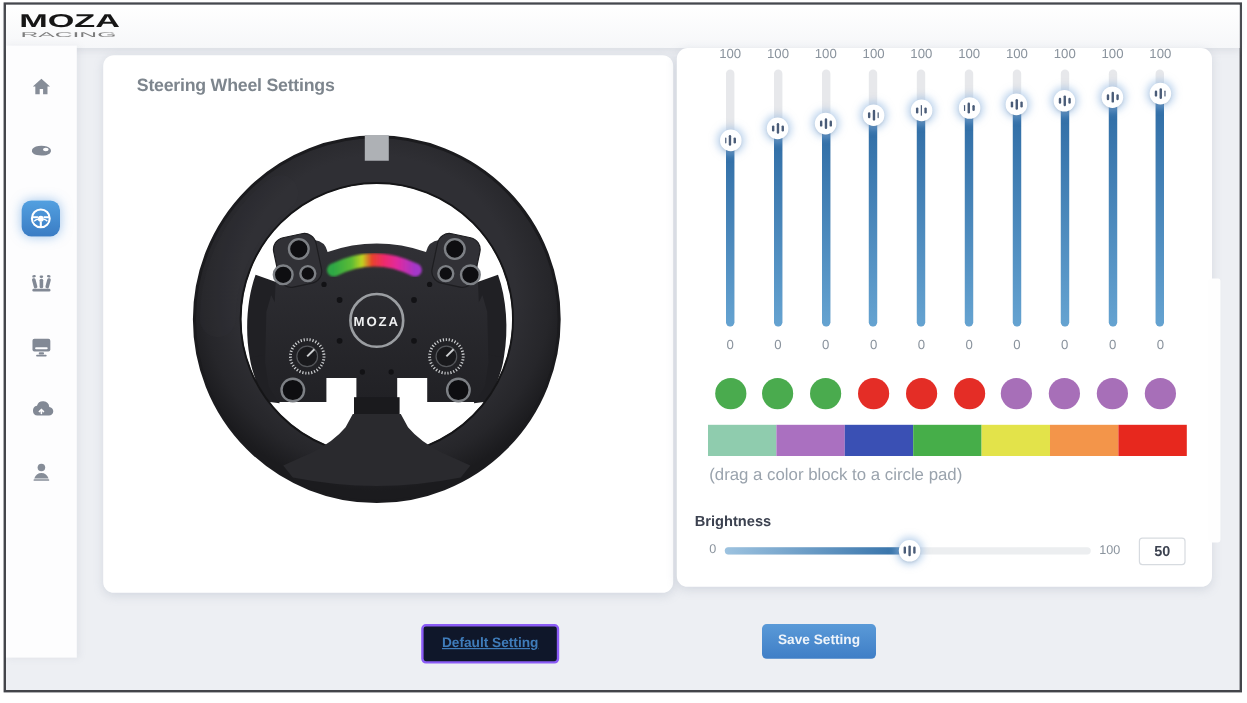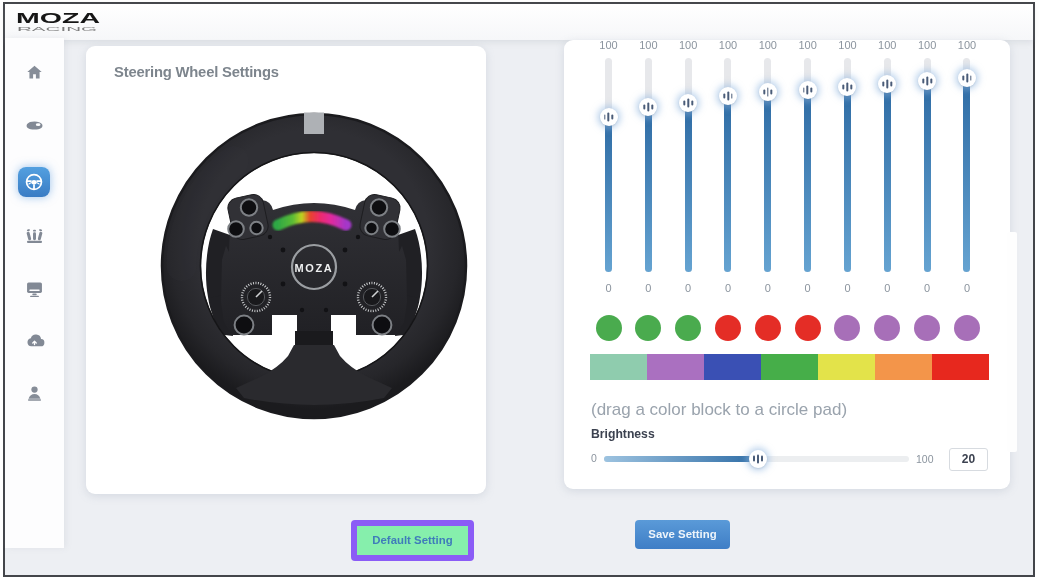"Steering Wheel Settings" #cardL { width: 400px -> 475px }
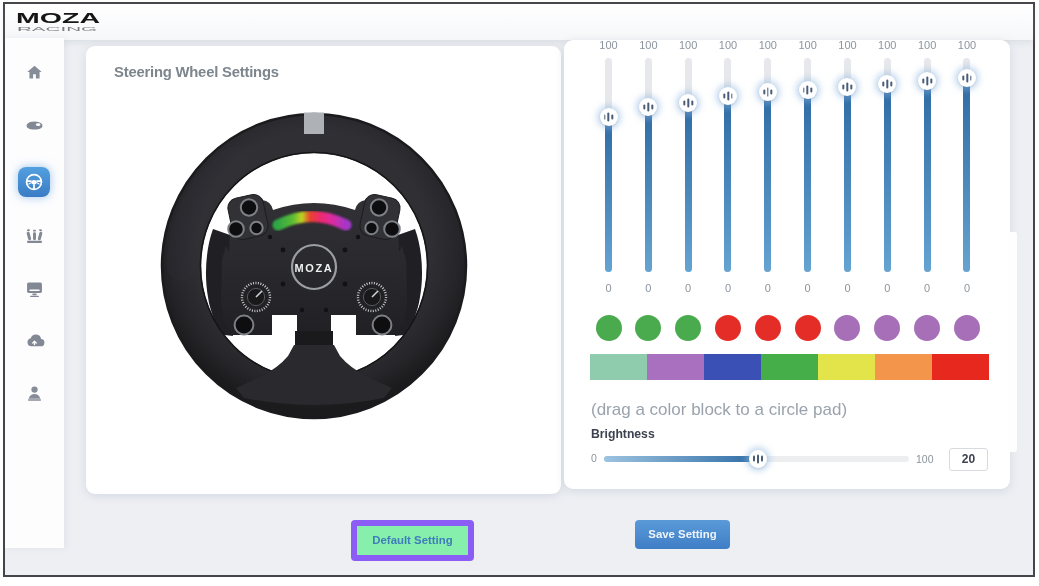"(drag a color block to" #hint { font-size: 17px -> 14px; top: 360px -> 347px }
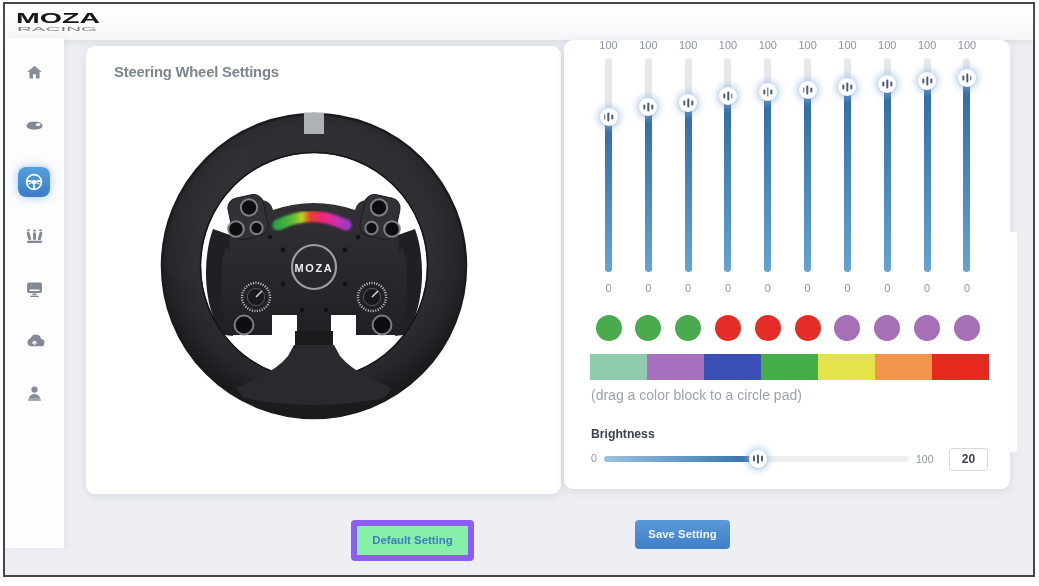"Brightness" #bright { left: 27px -> 15px }
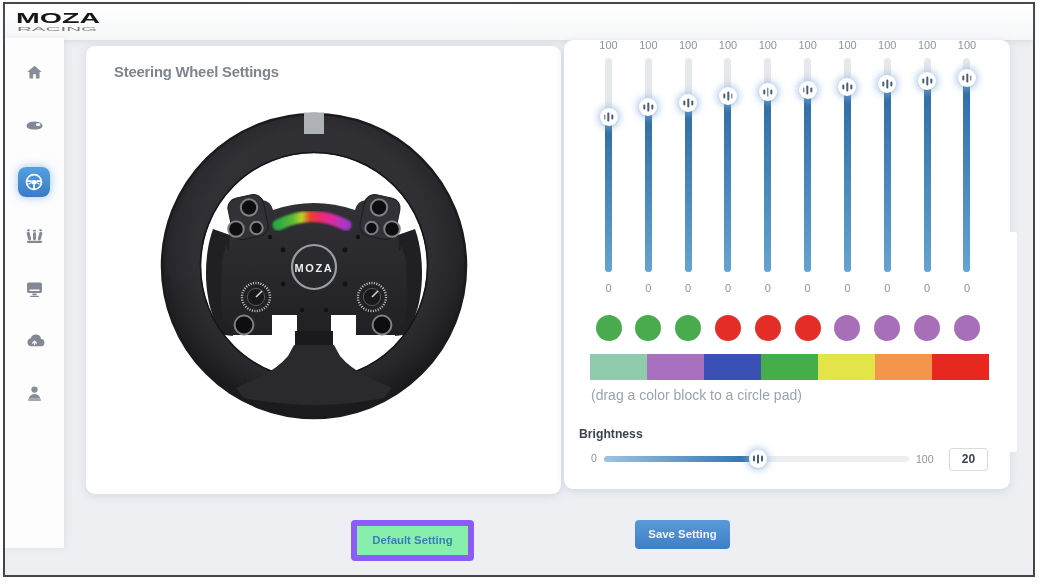"20" div { text: 20 -> 50 }
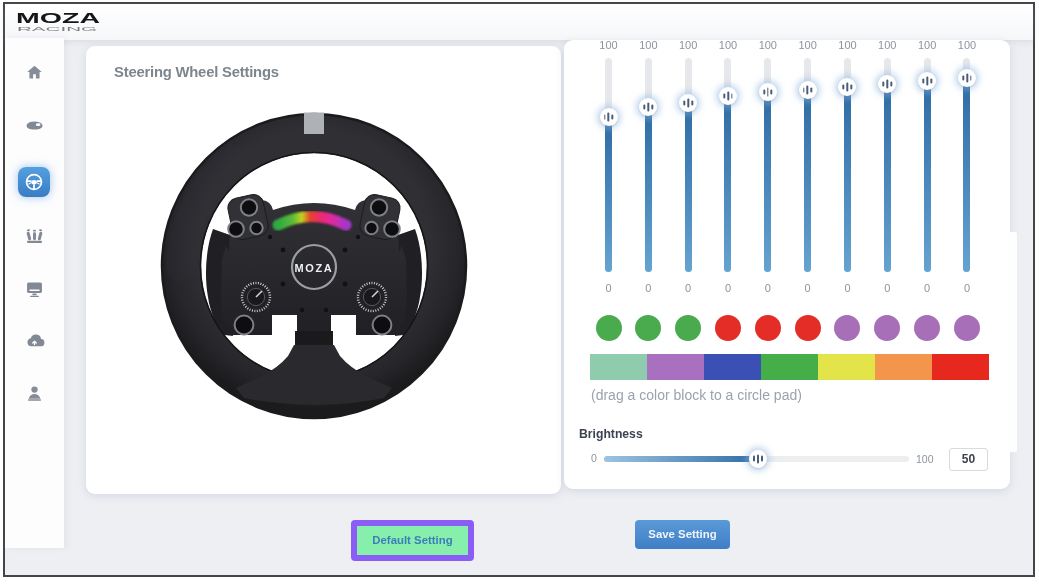"Default Setting" .ghost { background: #86efac -> #0f172a; border: 6px solid #8b5cf6 -> 2px solid #8b5cf6; text-decoration: none -> underline }
